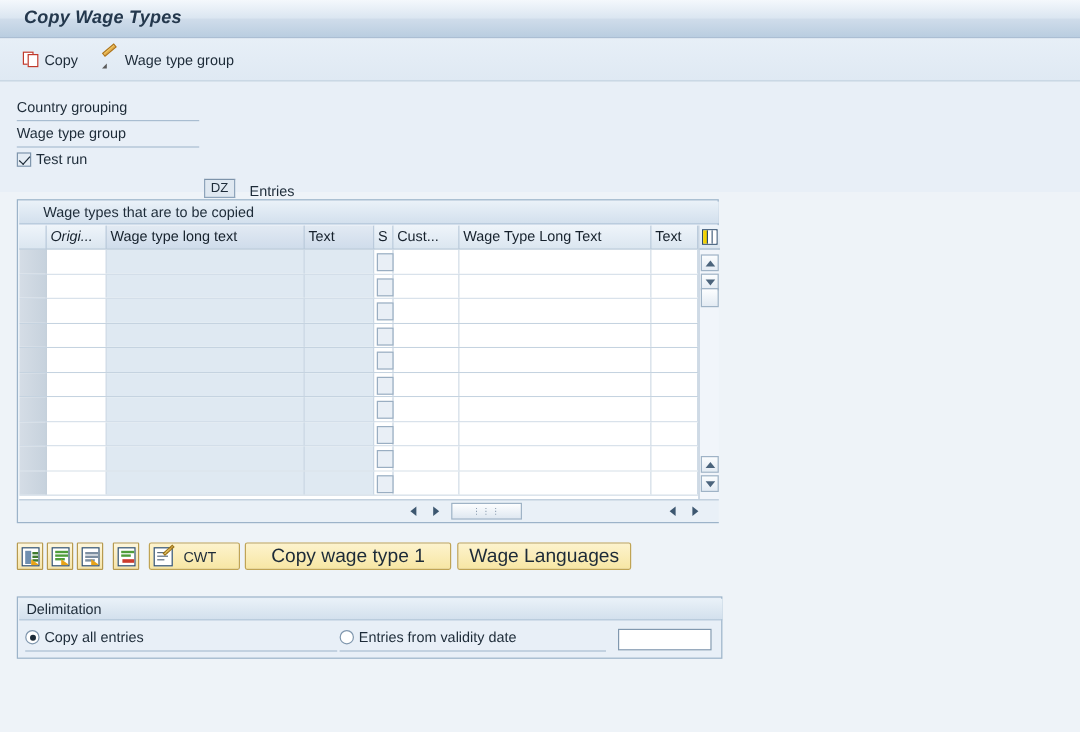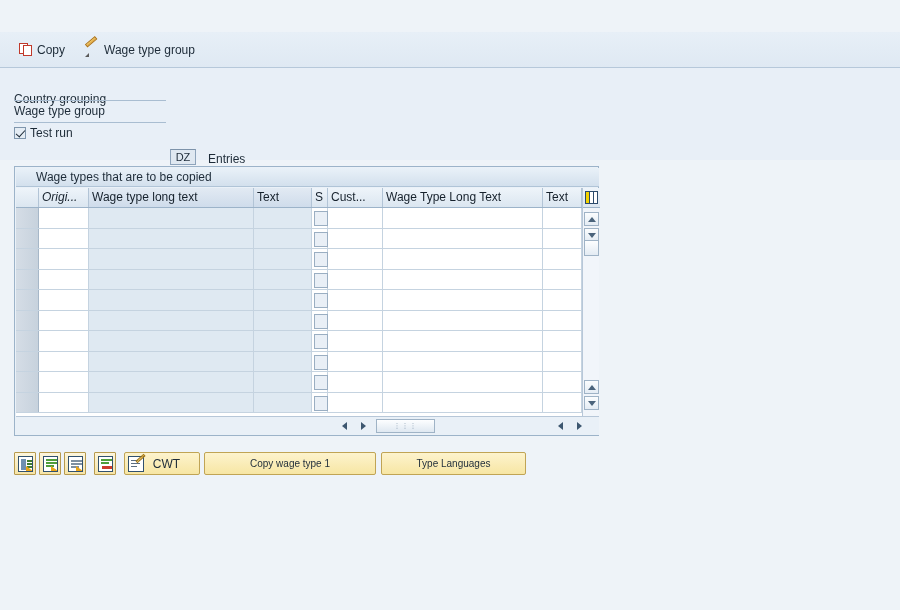"Copy Wage Types" div.titlebar { html: none -> <div> <div>Copy Wage Types</div> </div> }
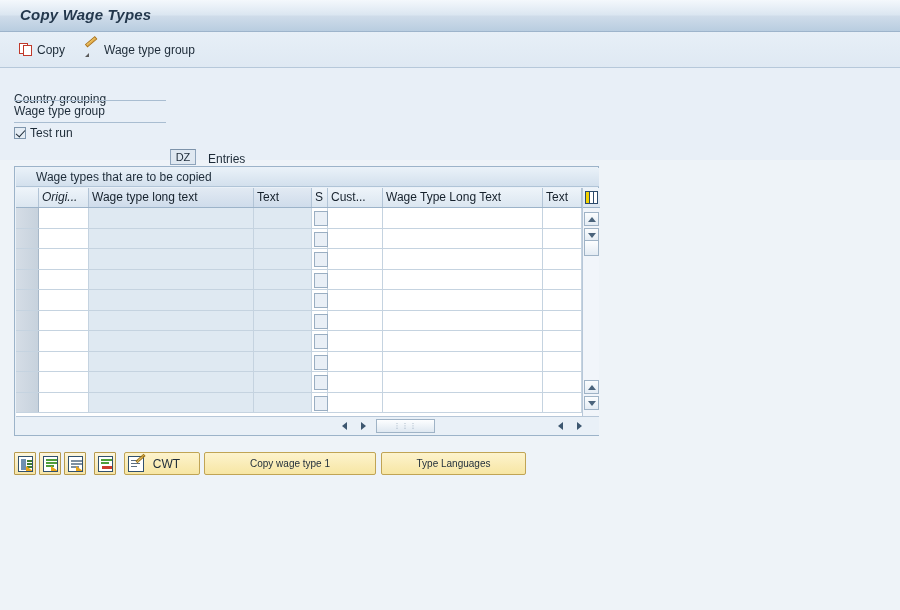"Country grouping" div.flabel { top: 24px -> 14px }
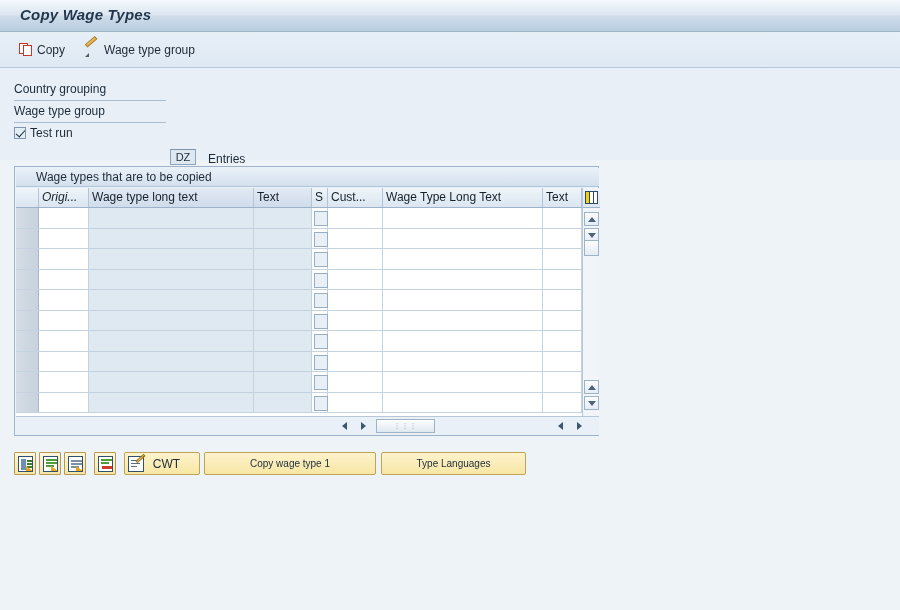"Copy wage type 1" .textbtn { font-size: 10px -> 16px }
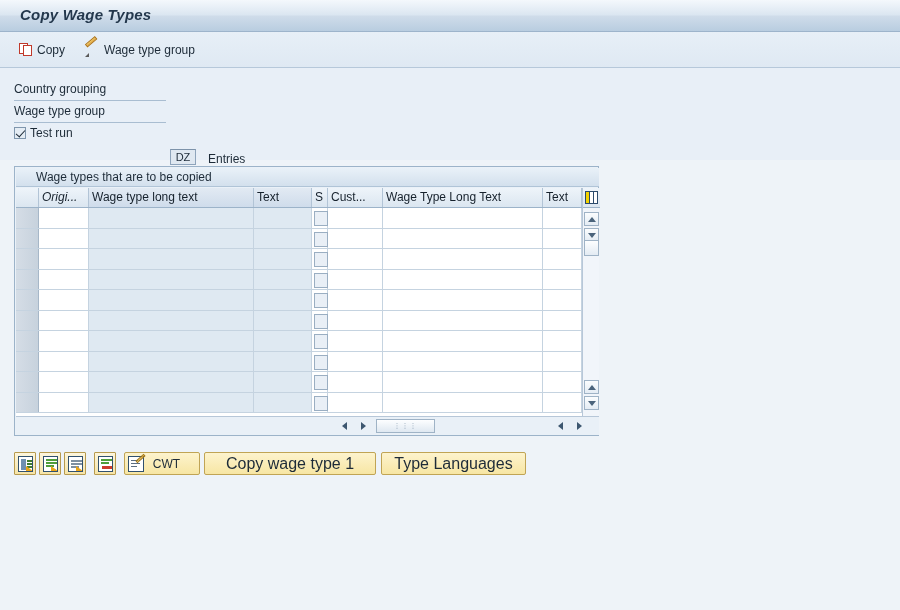"Type Languages" div.textbtn { text: Type -> Wage }
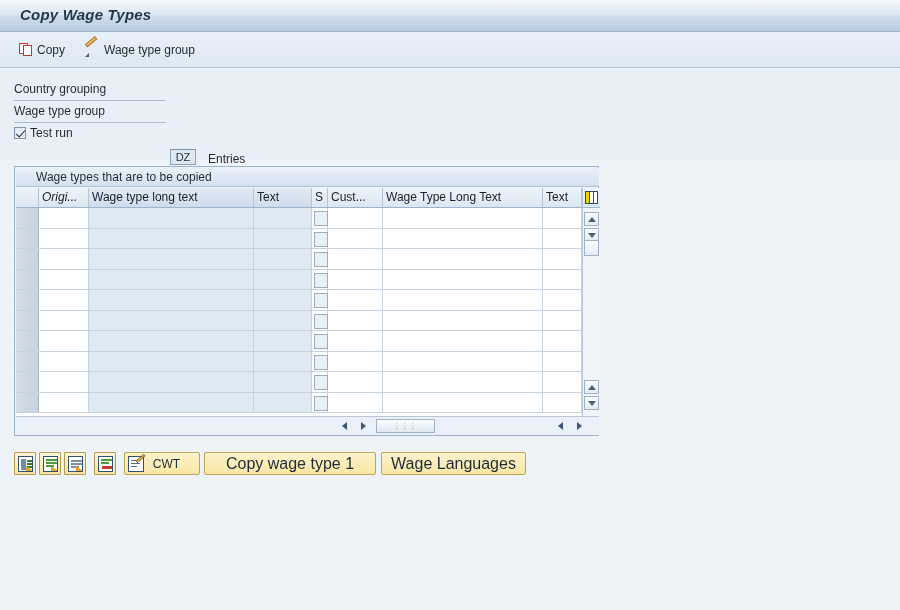"Delimitation" div.delimbox { html: none -> <div> <div>Delimitation</div> <div> <span></span> <span>Copy all entries</span> </div> <div></div> <div> <span></span> <span>Entries from validity date</span> </div> <div></div> <input> </div> }
